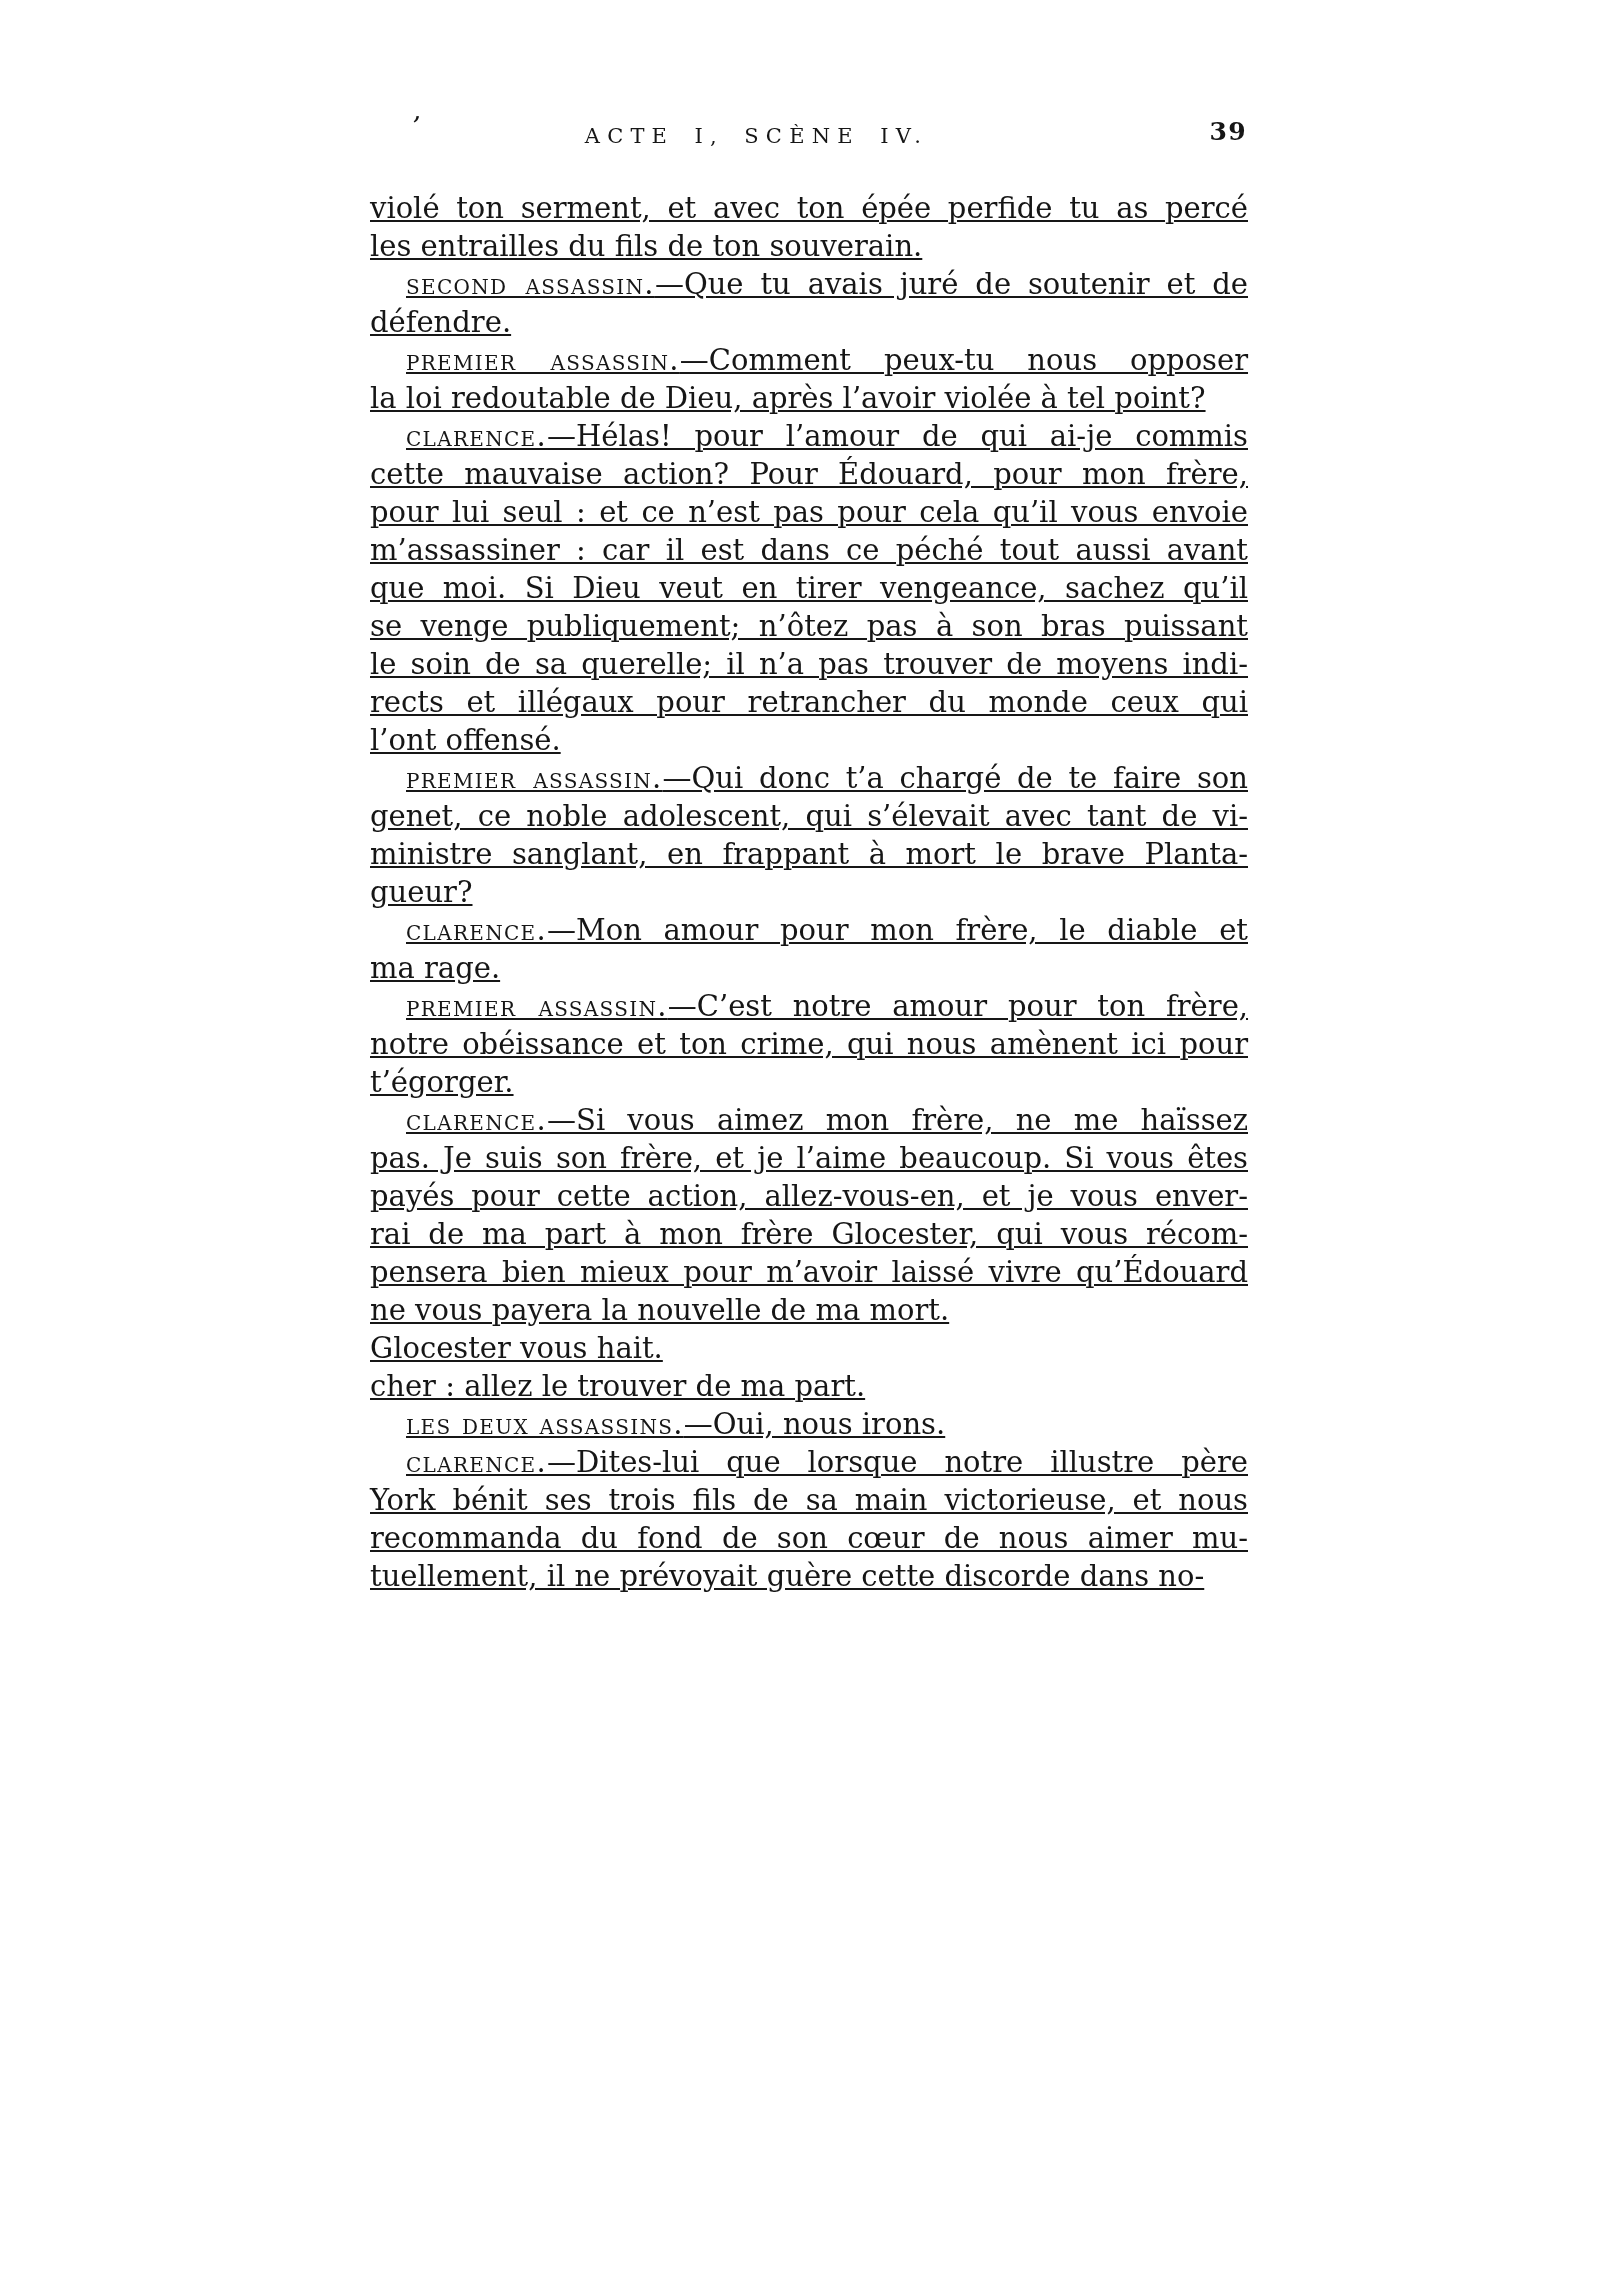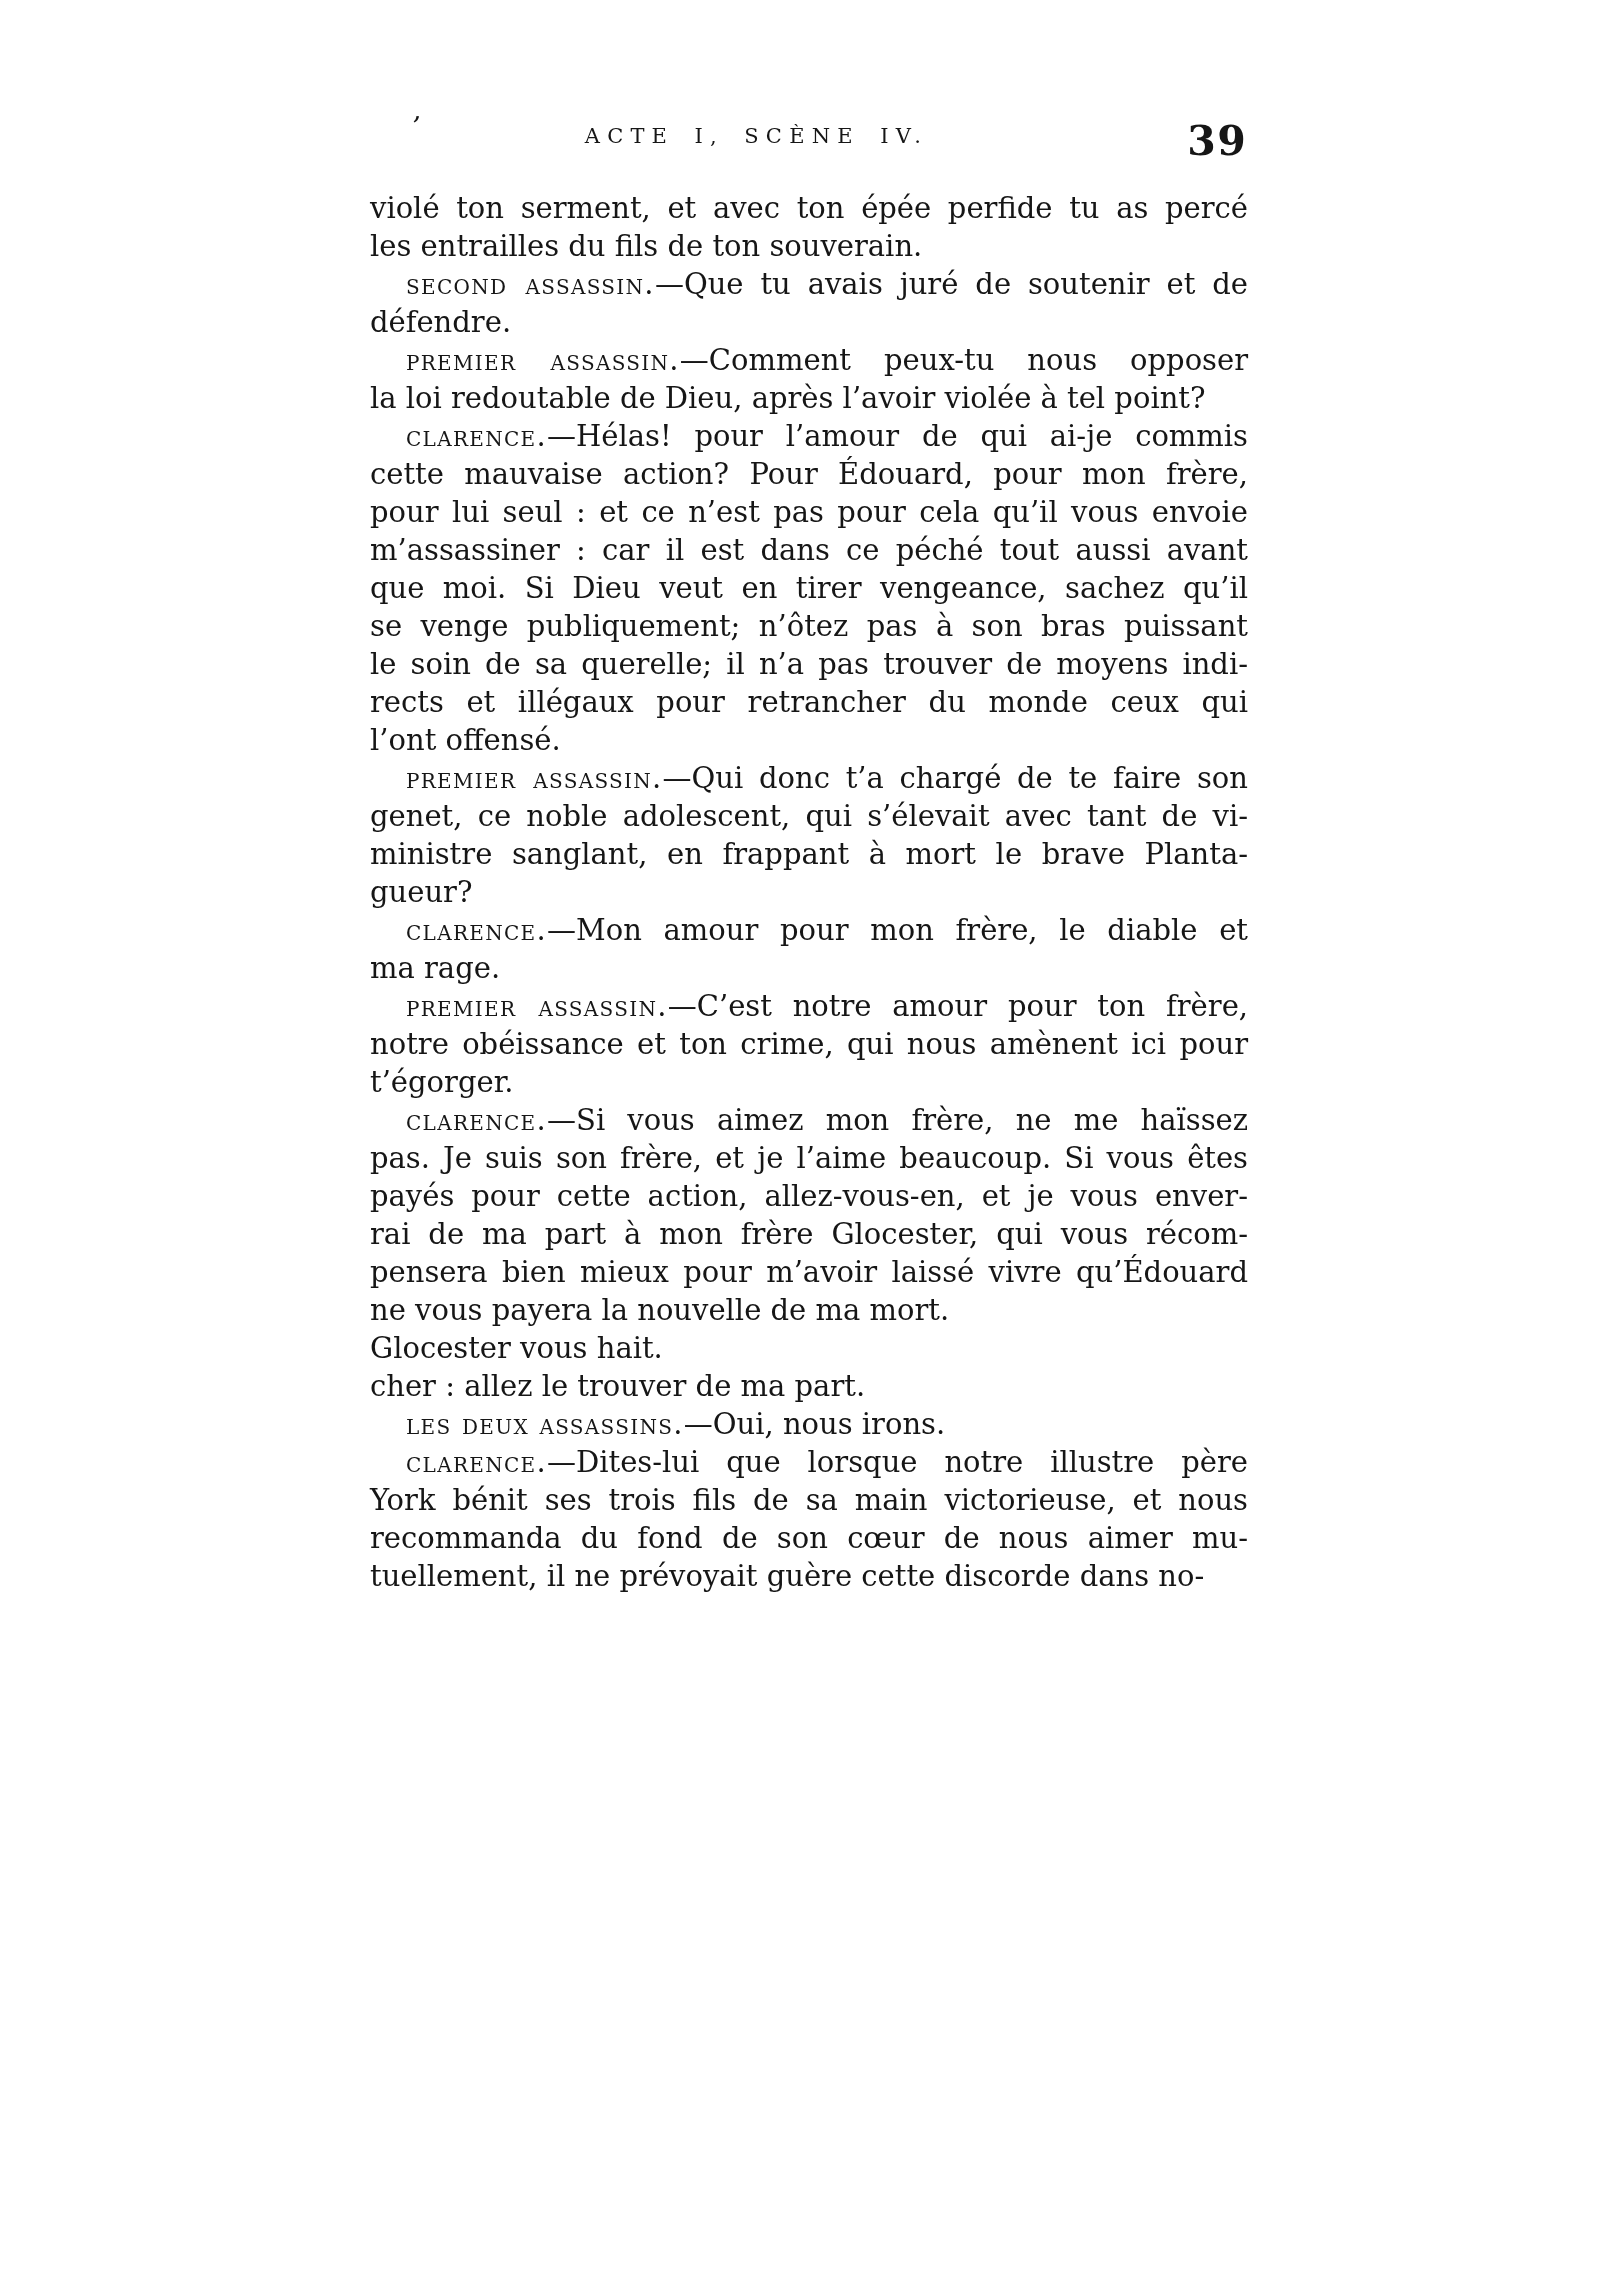"39" .page-number { font-size: 41px -> 25px }
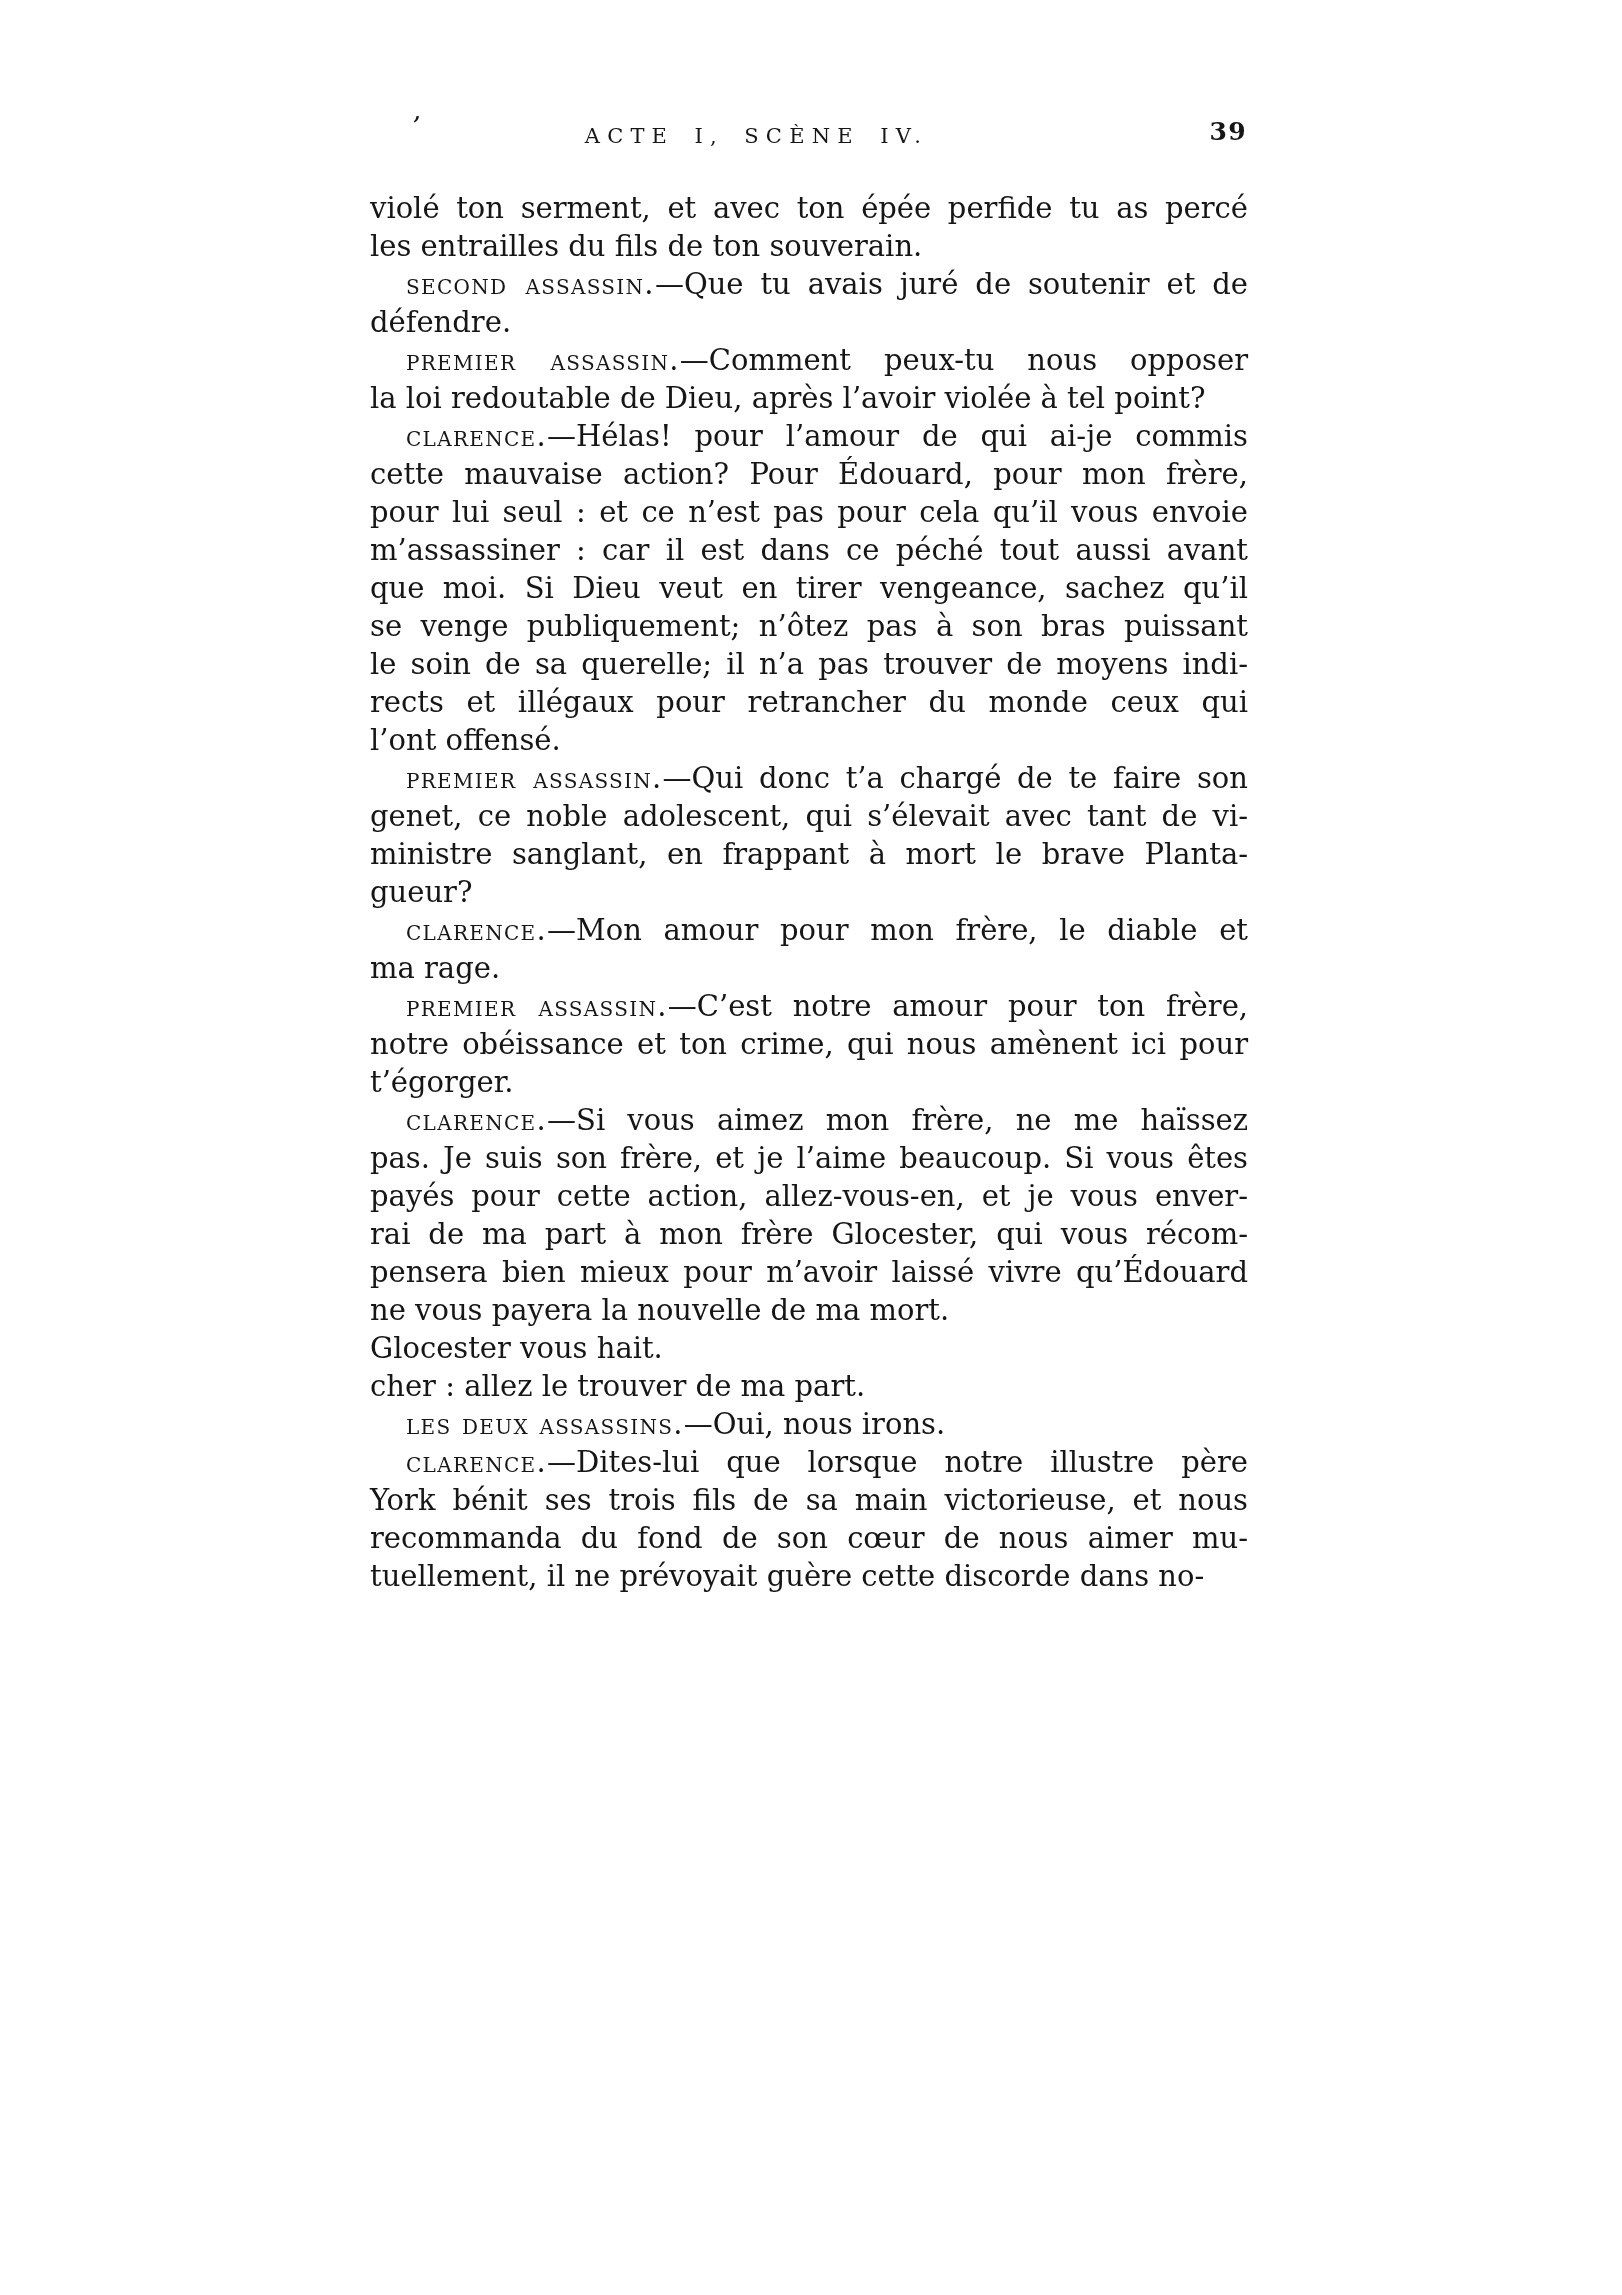"violé ton serment, et avec" .text-block { text-decoration: none -> underline }
